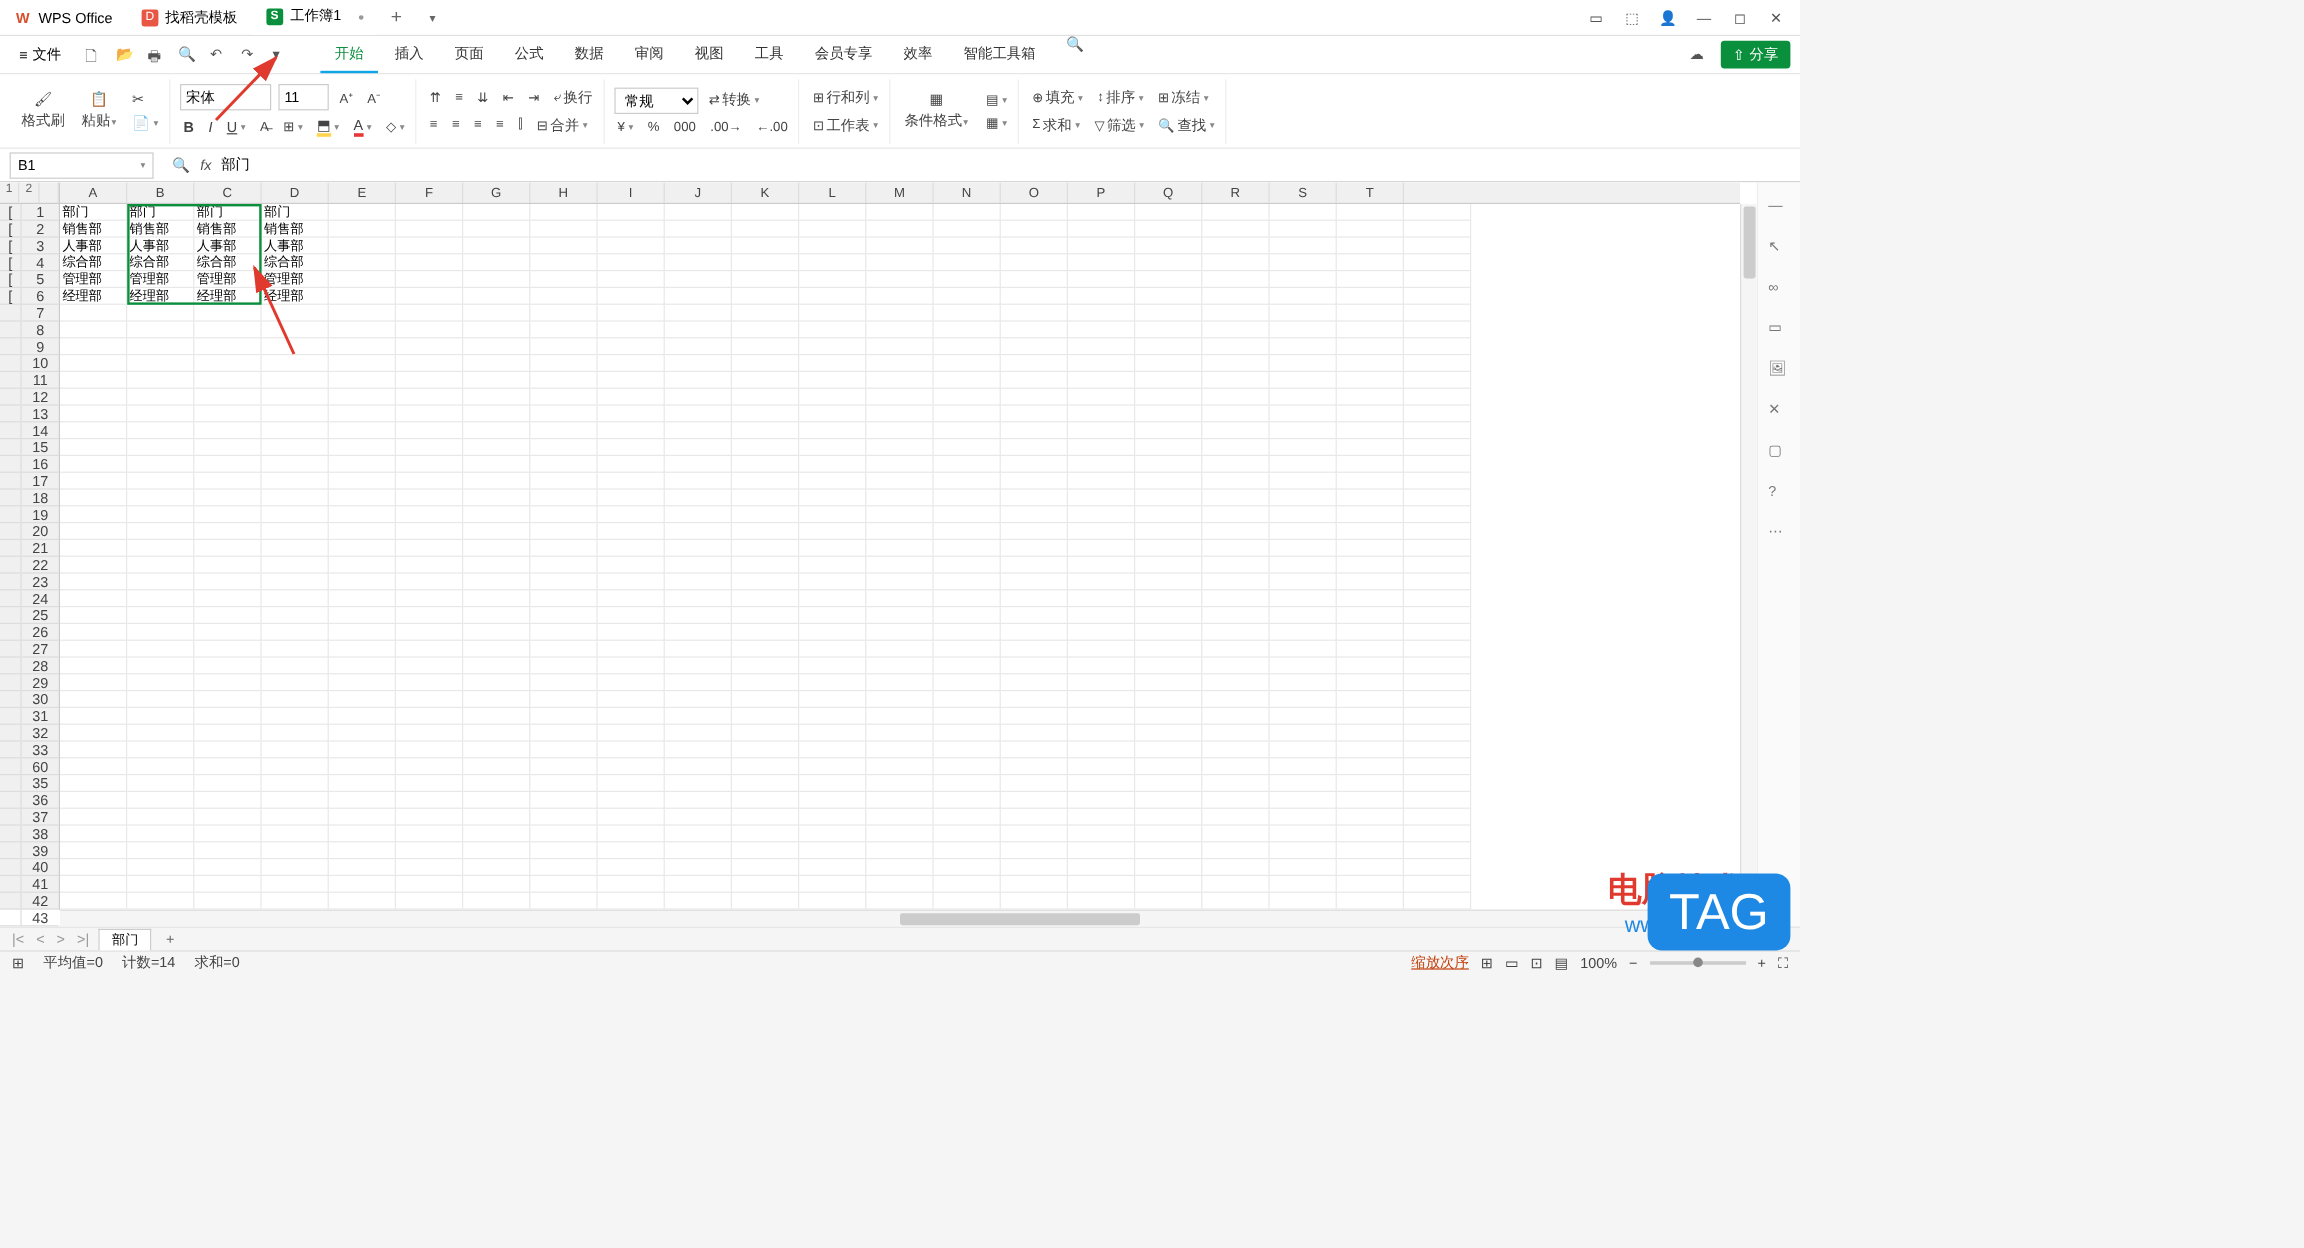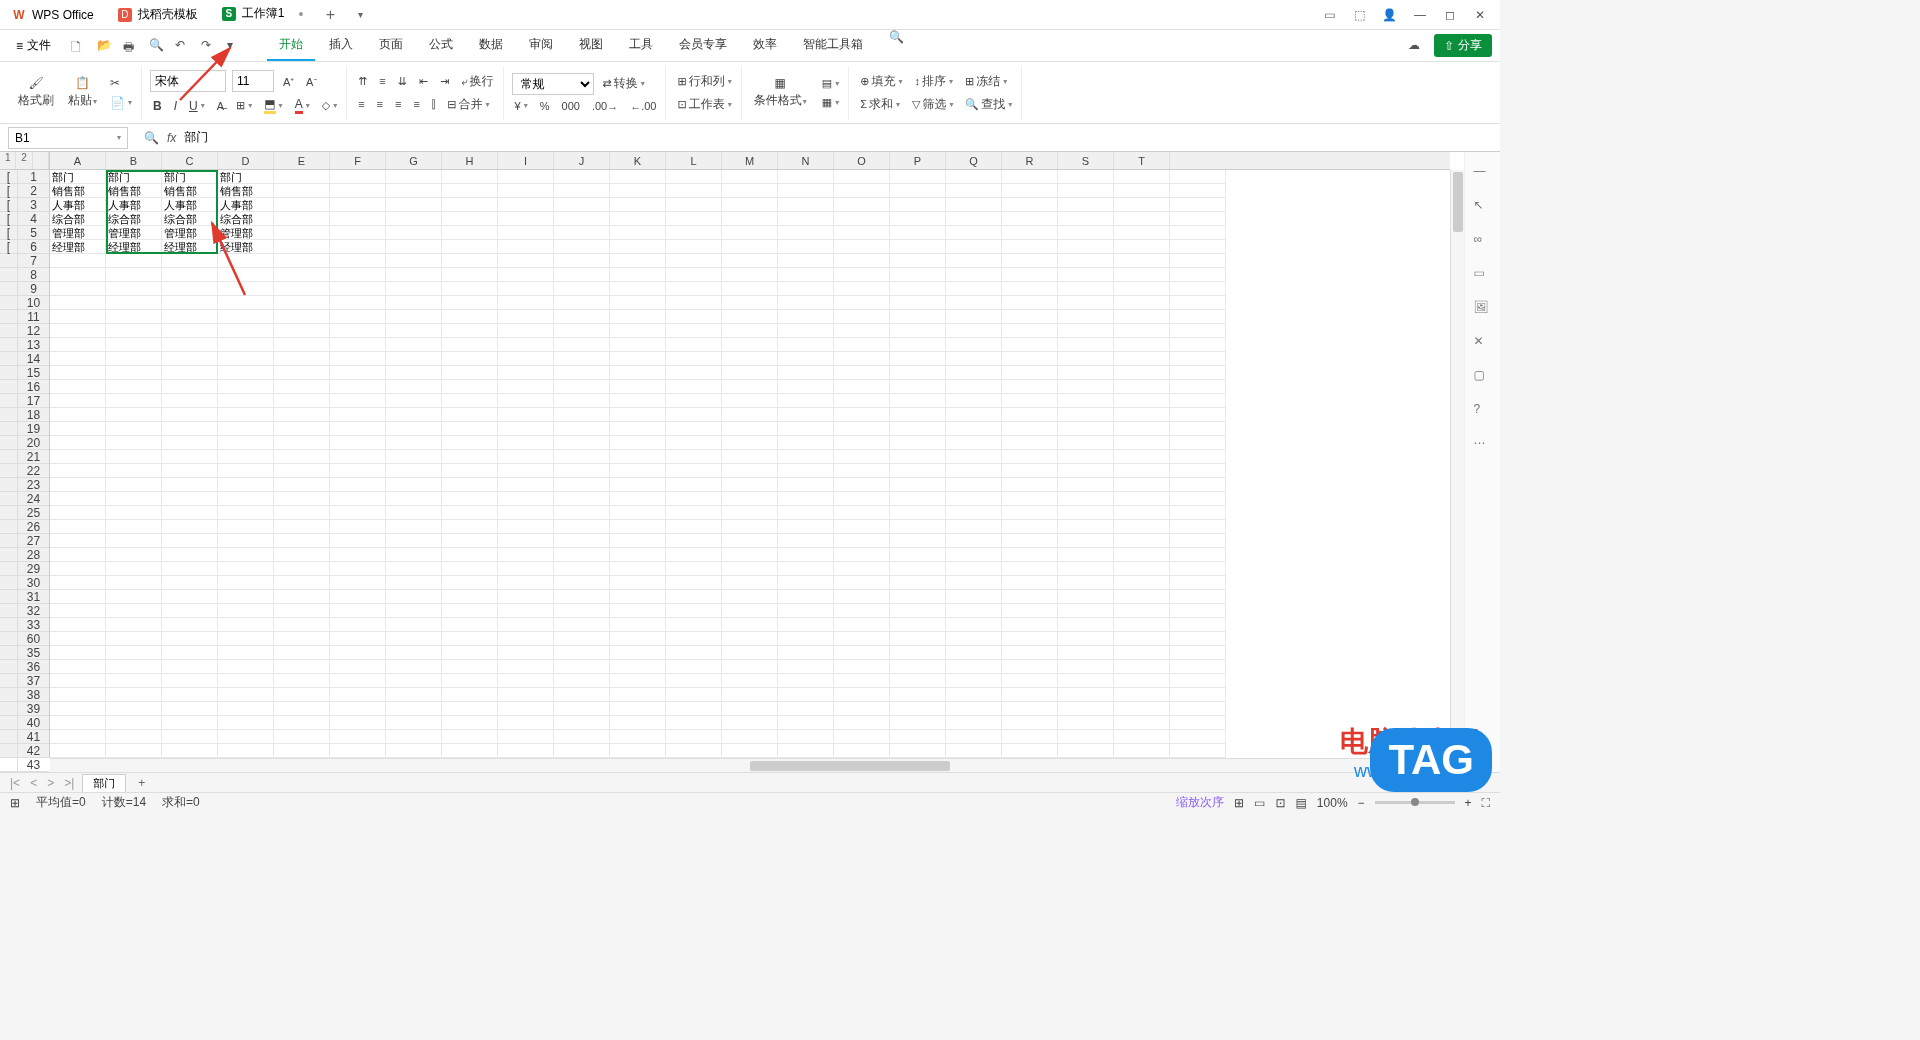"常规" select.font-select { width: 82px -> 70px }
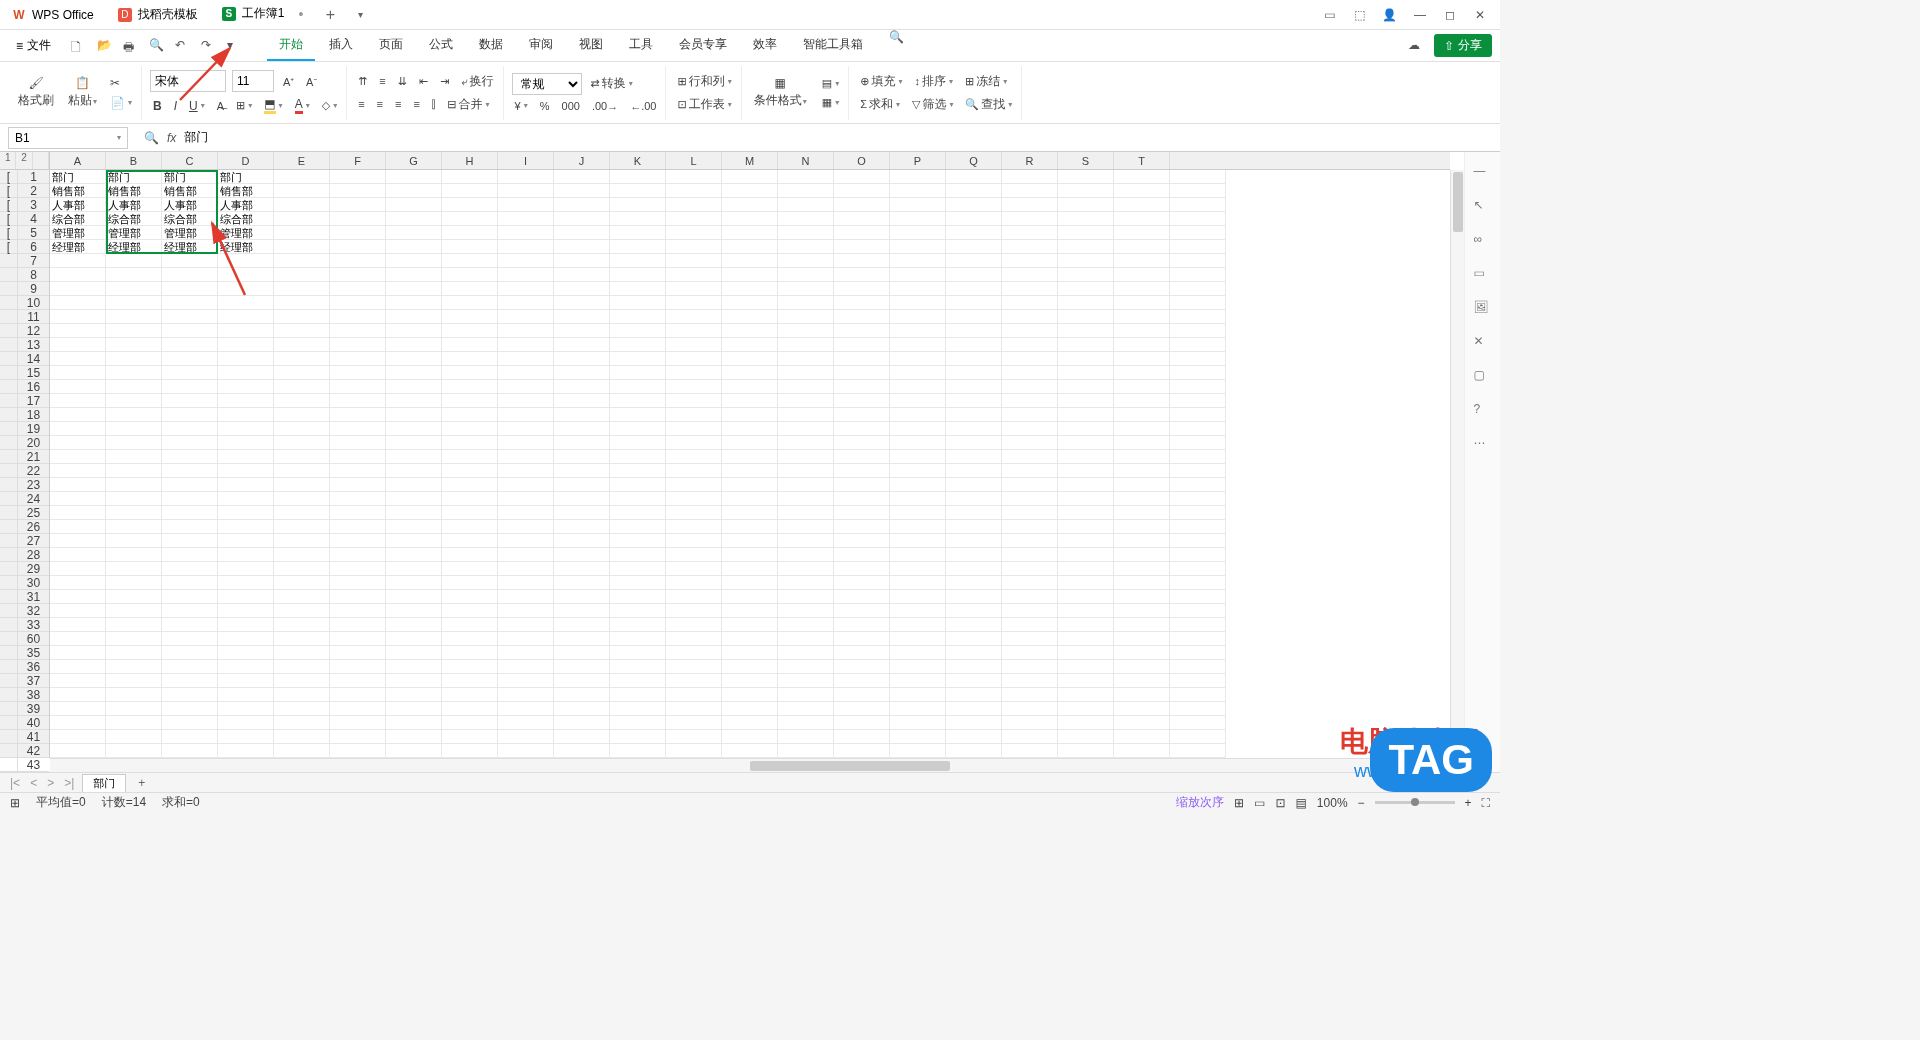"TAG" .tag-badge { border-radius: 24px -> 12px; font-weight: bold -> normal }
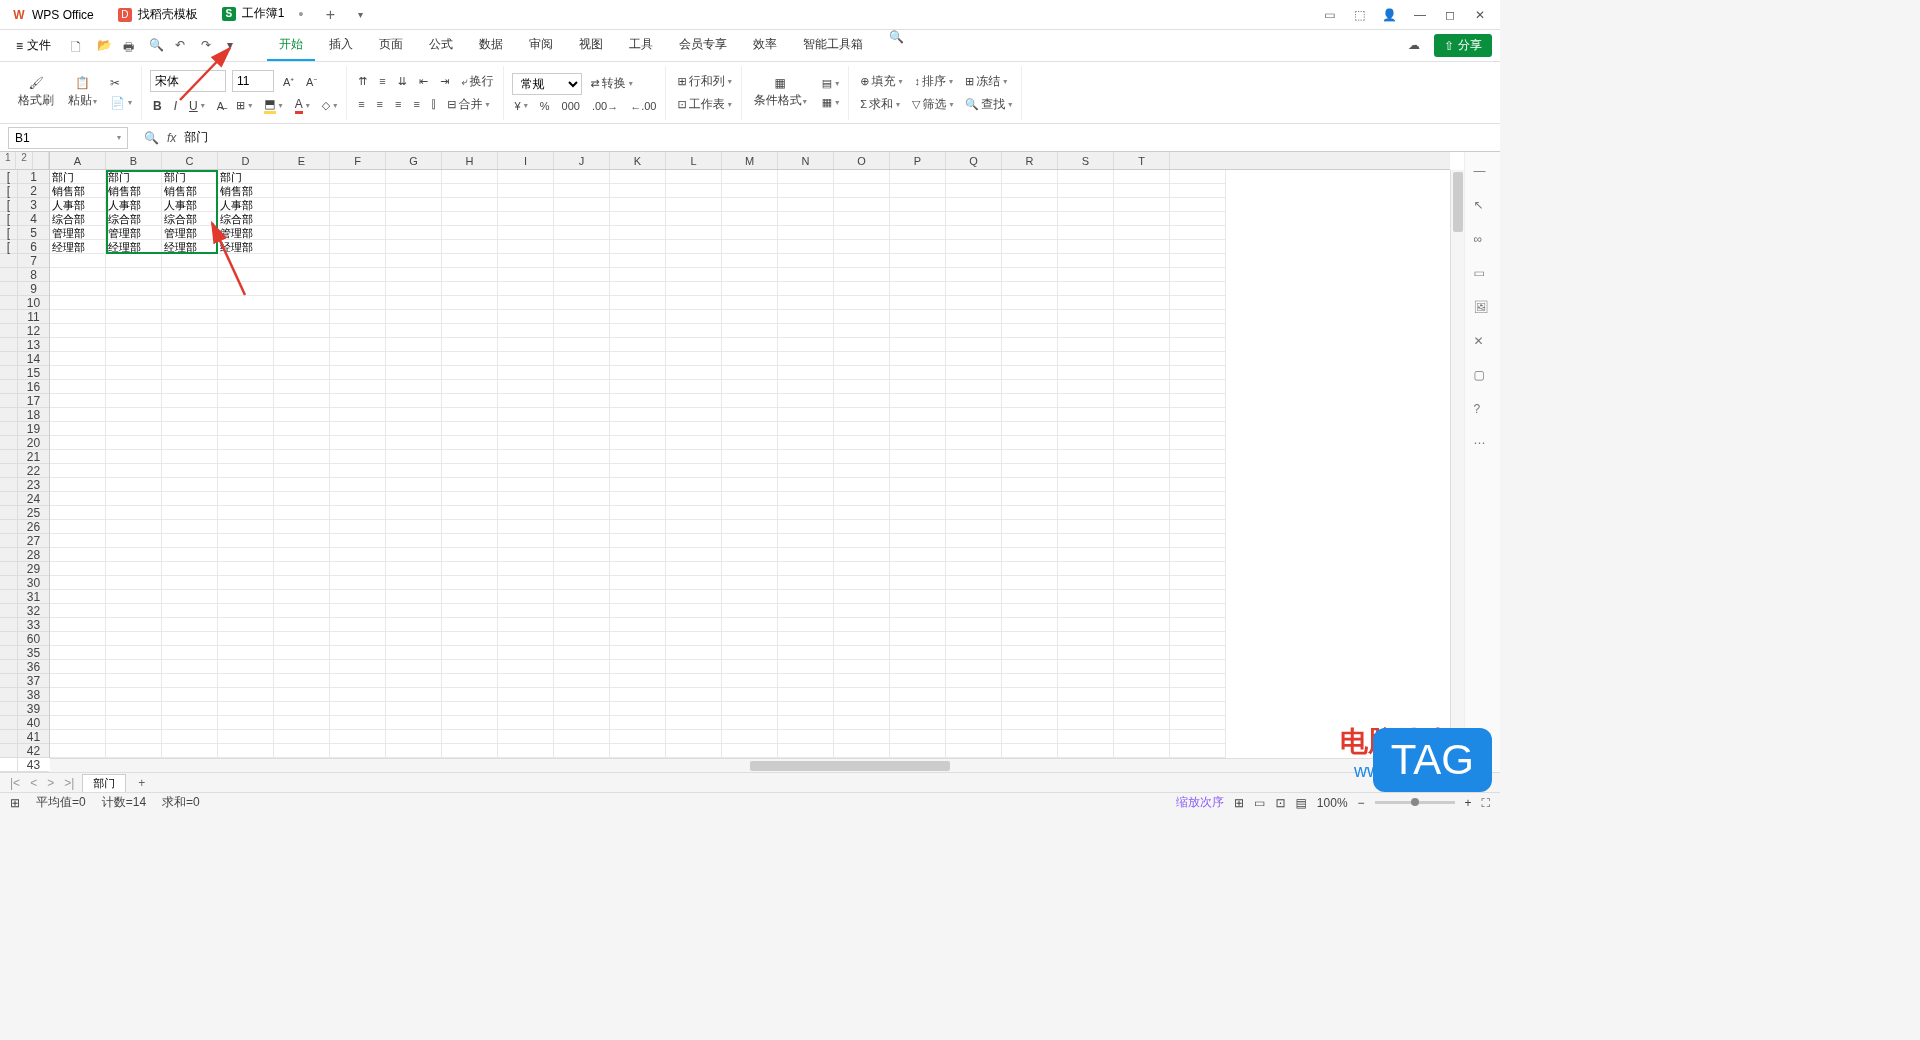"缩放次序" span { color: #8b5cf6 -> #c2410c; text-decoration: none -> underline }
